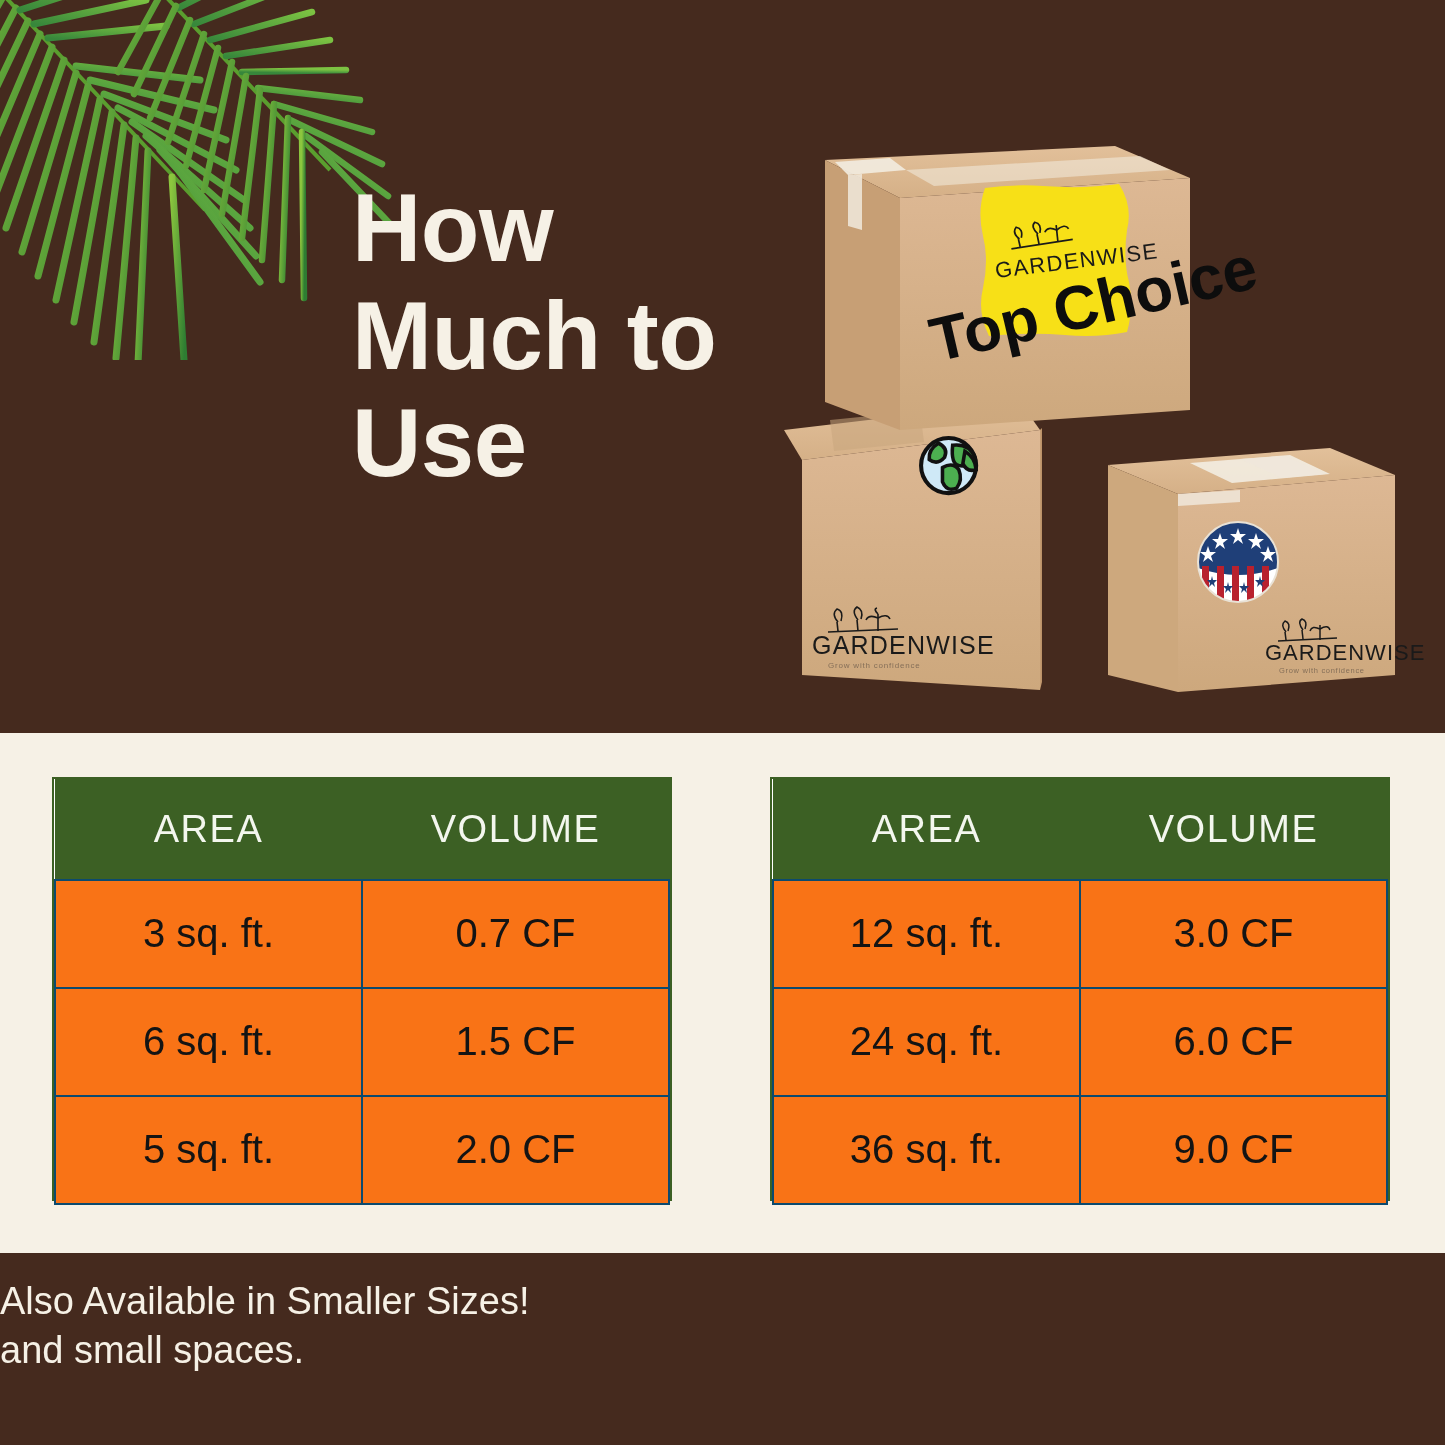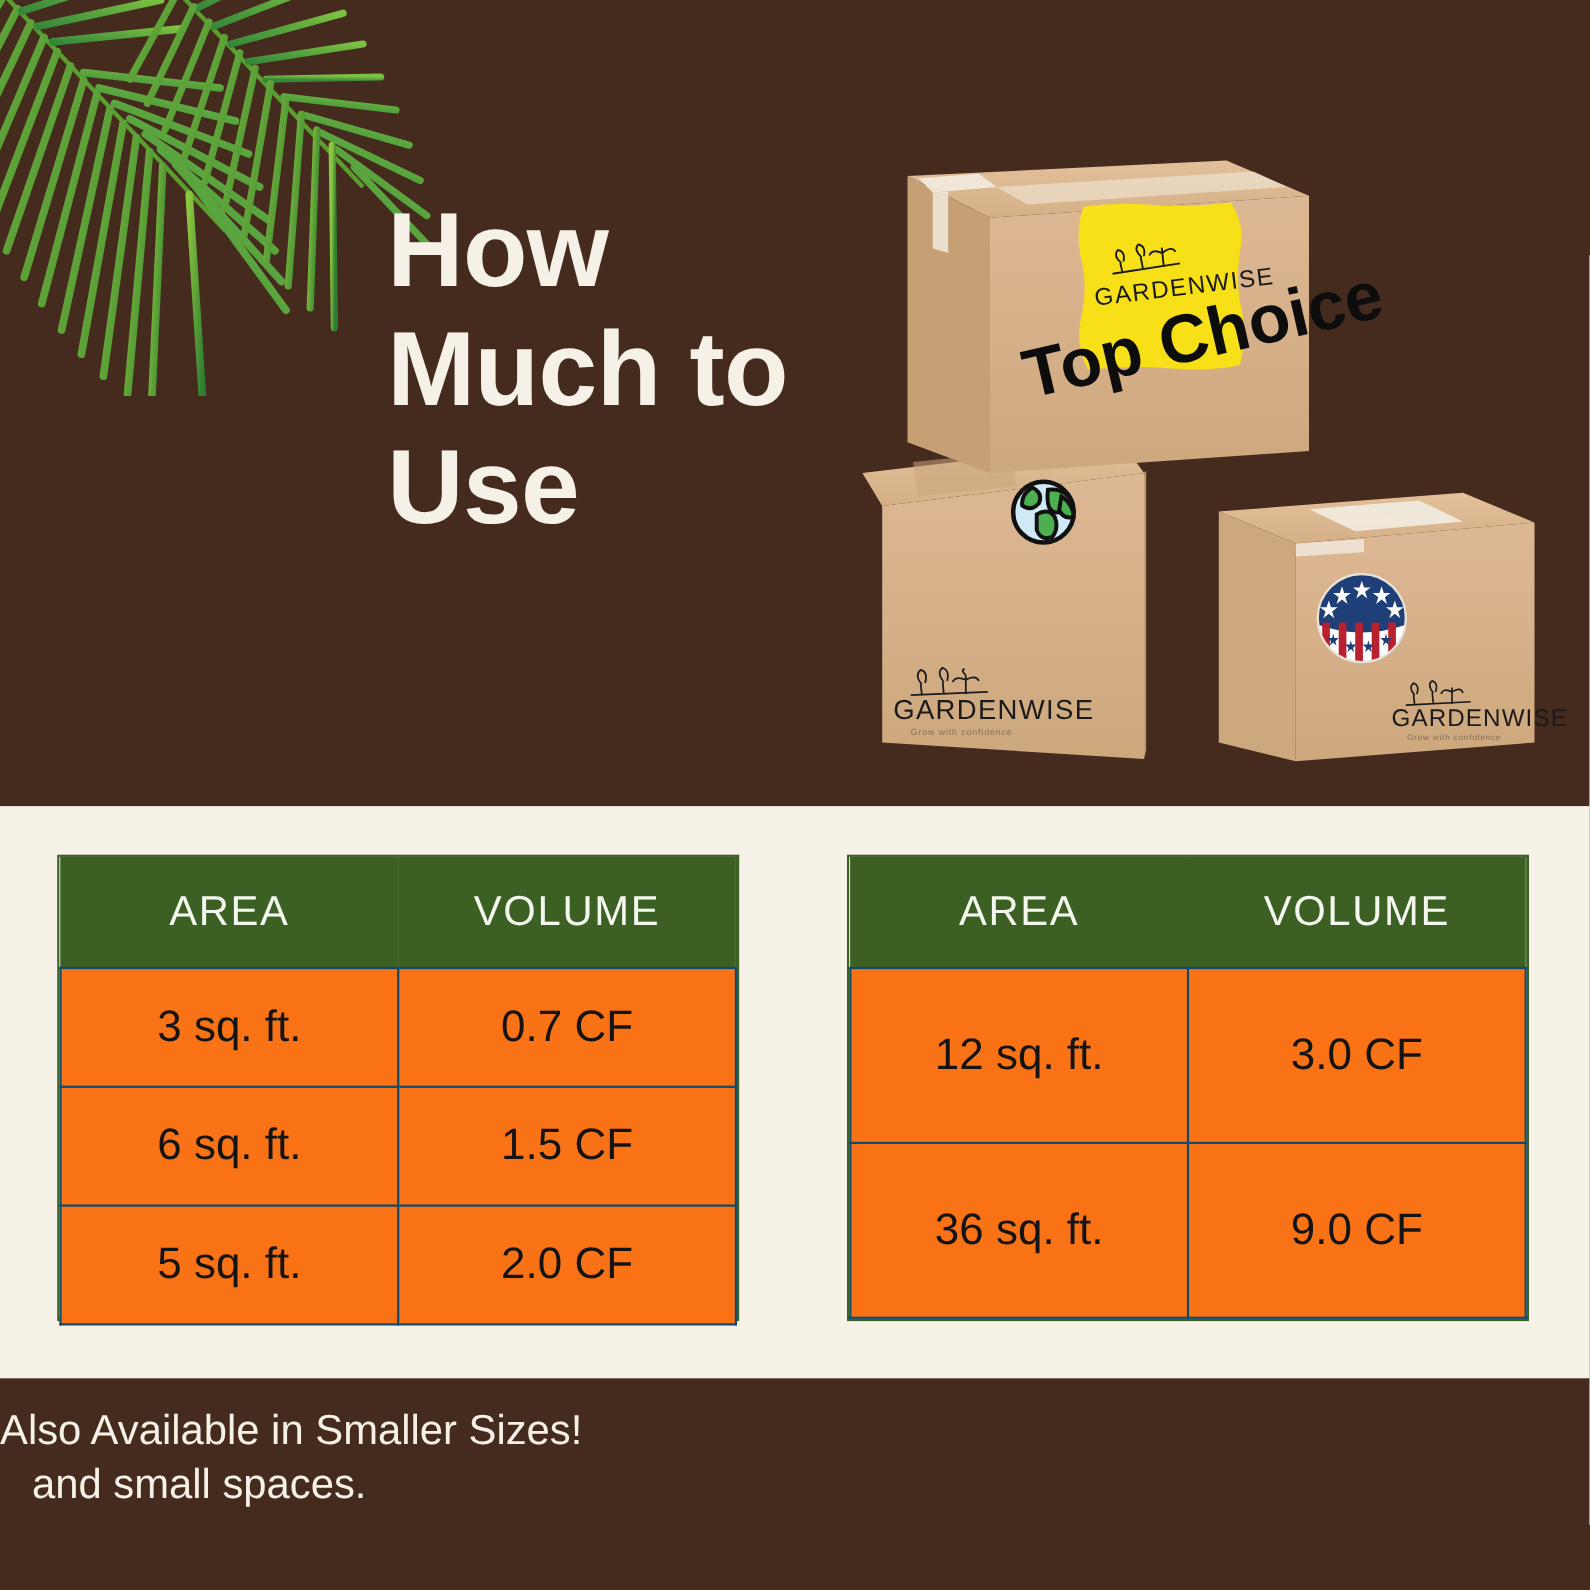"24 sq. ft." tr { html: none -> <tr> <td>24 sq. ft.</td> <td>6.0 CF</td> </tr> }
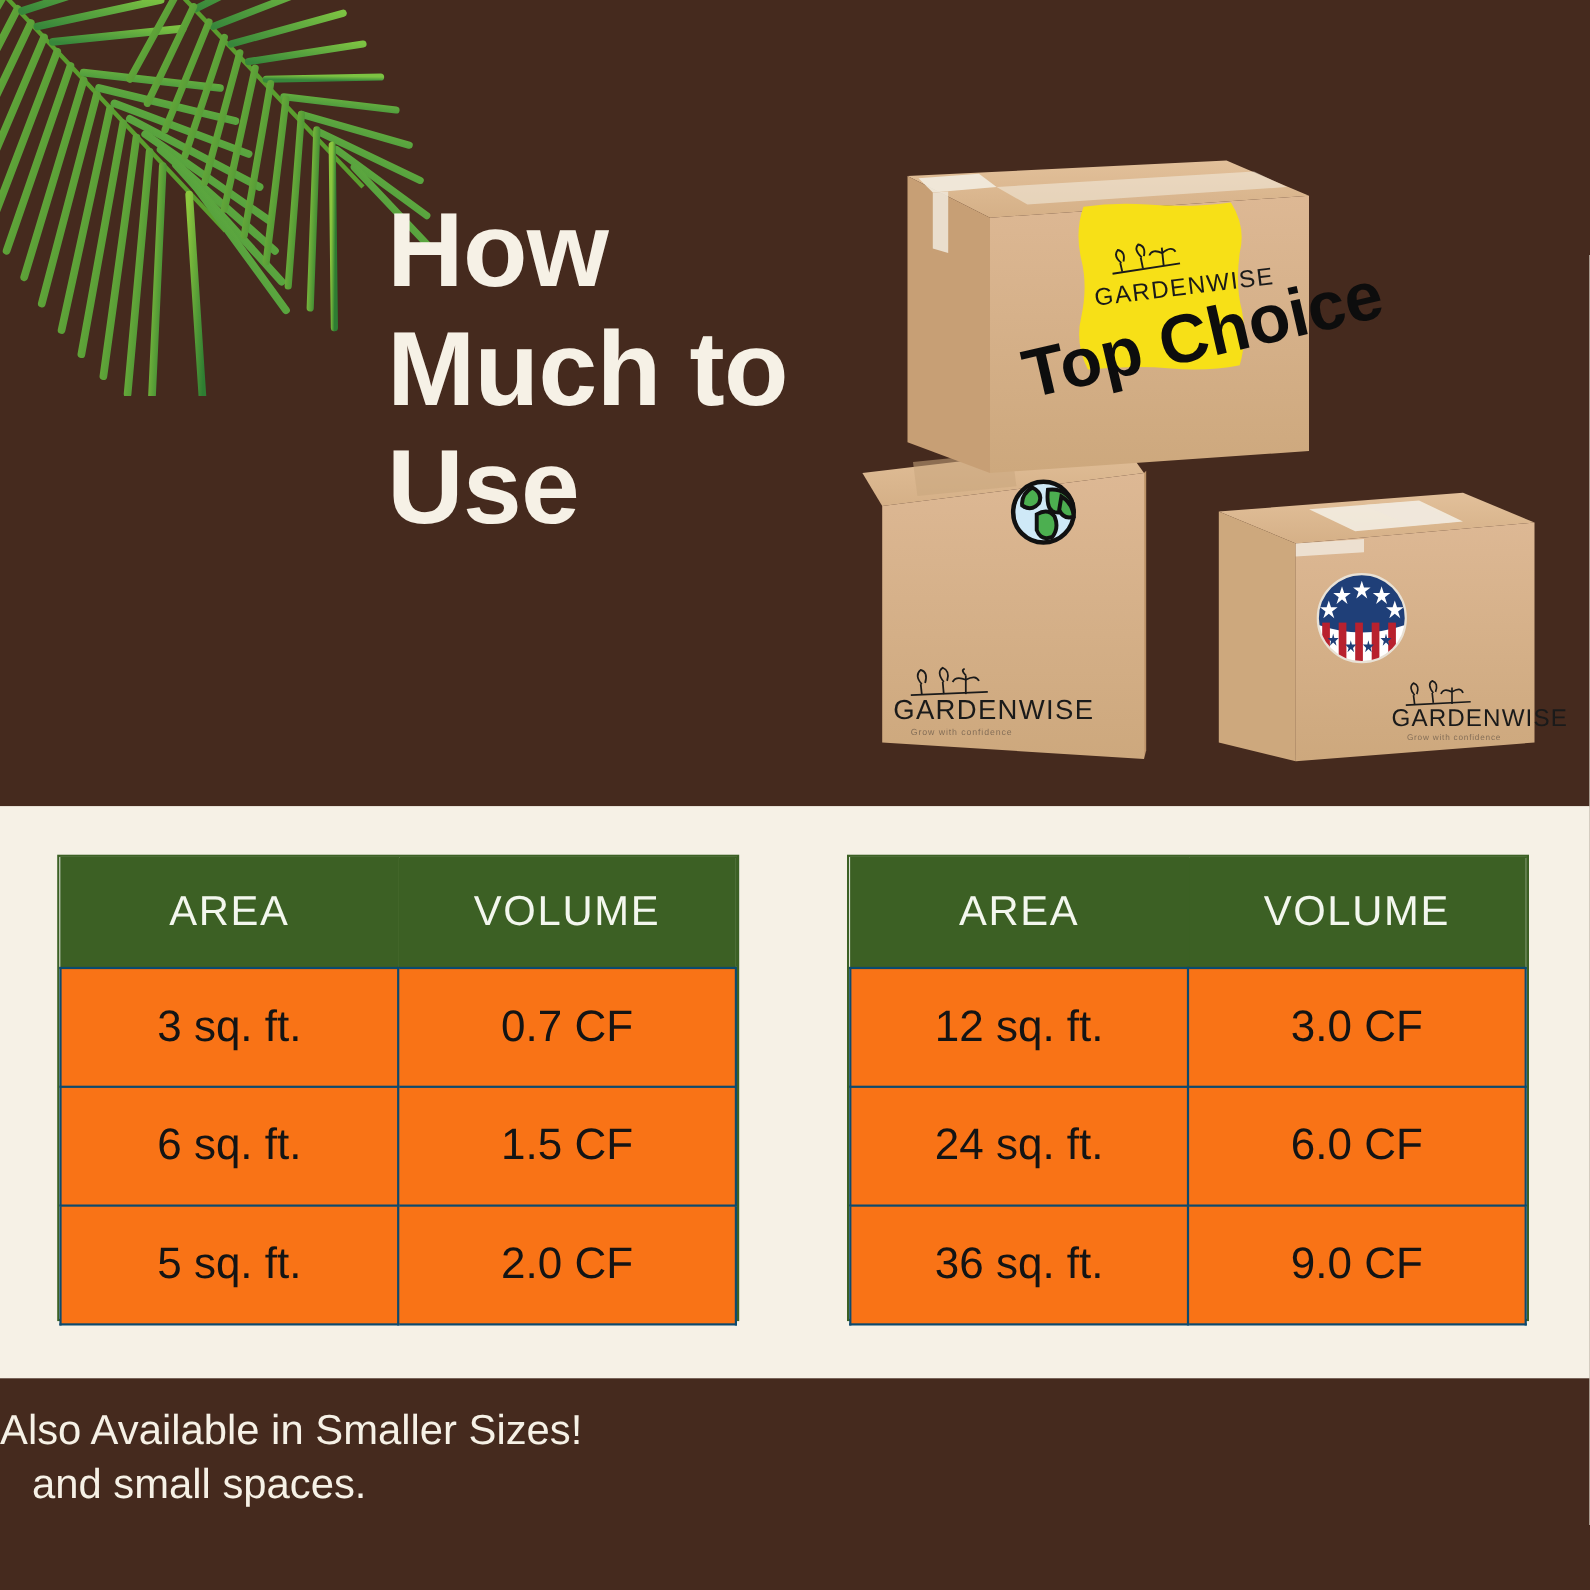"and small spaces." .footer .l3 { margin-left: 29px -> none }
